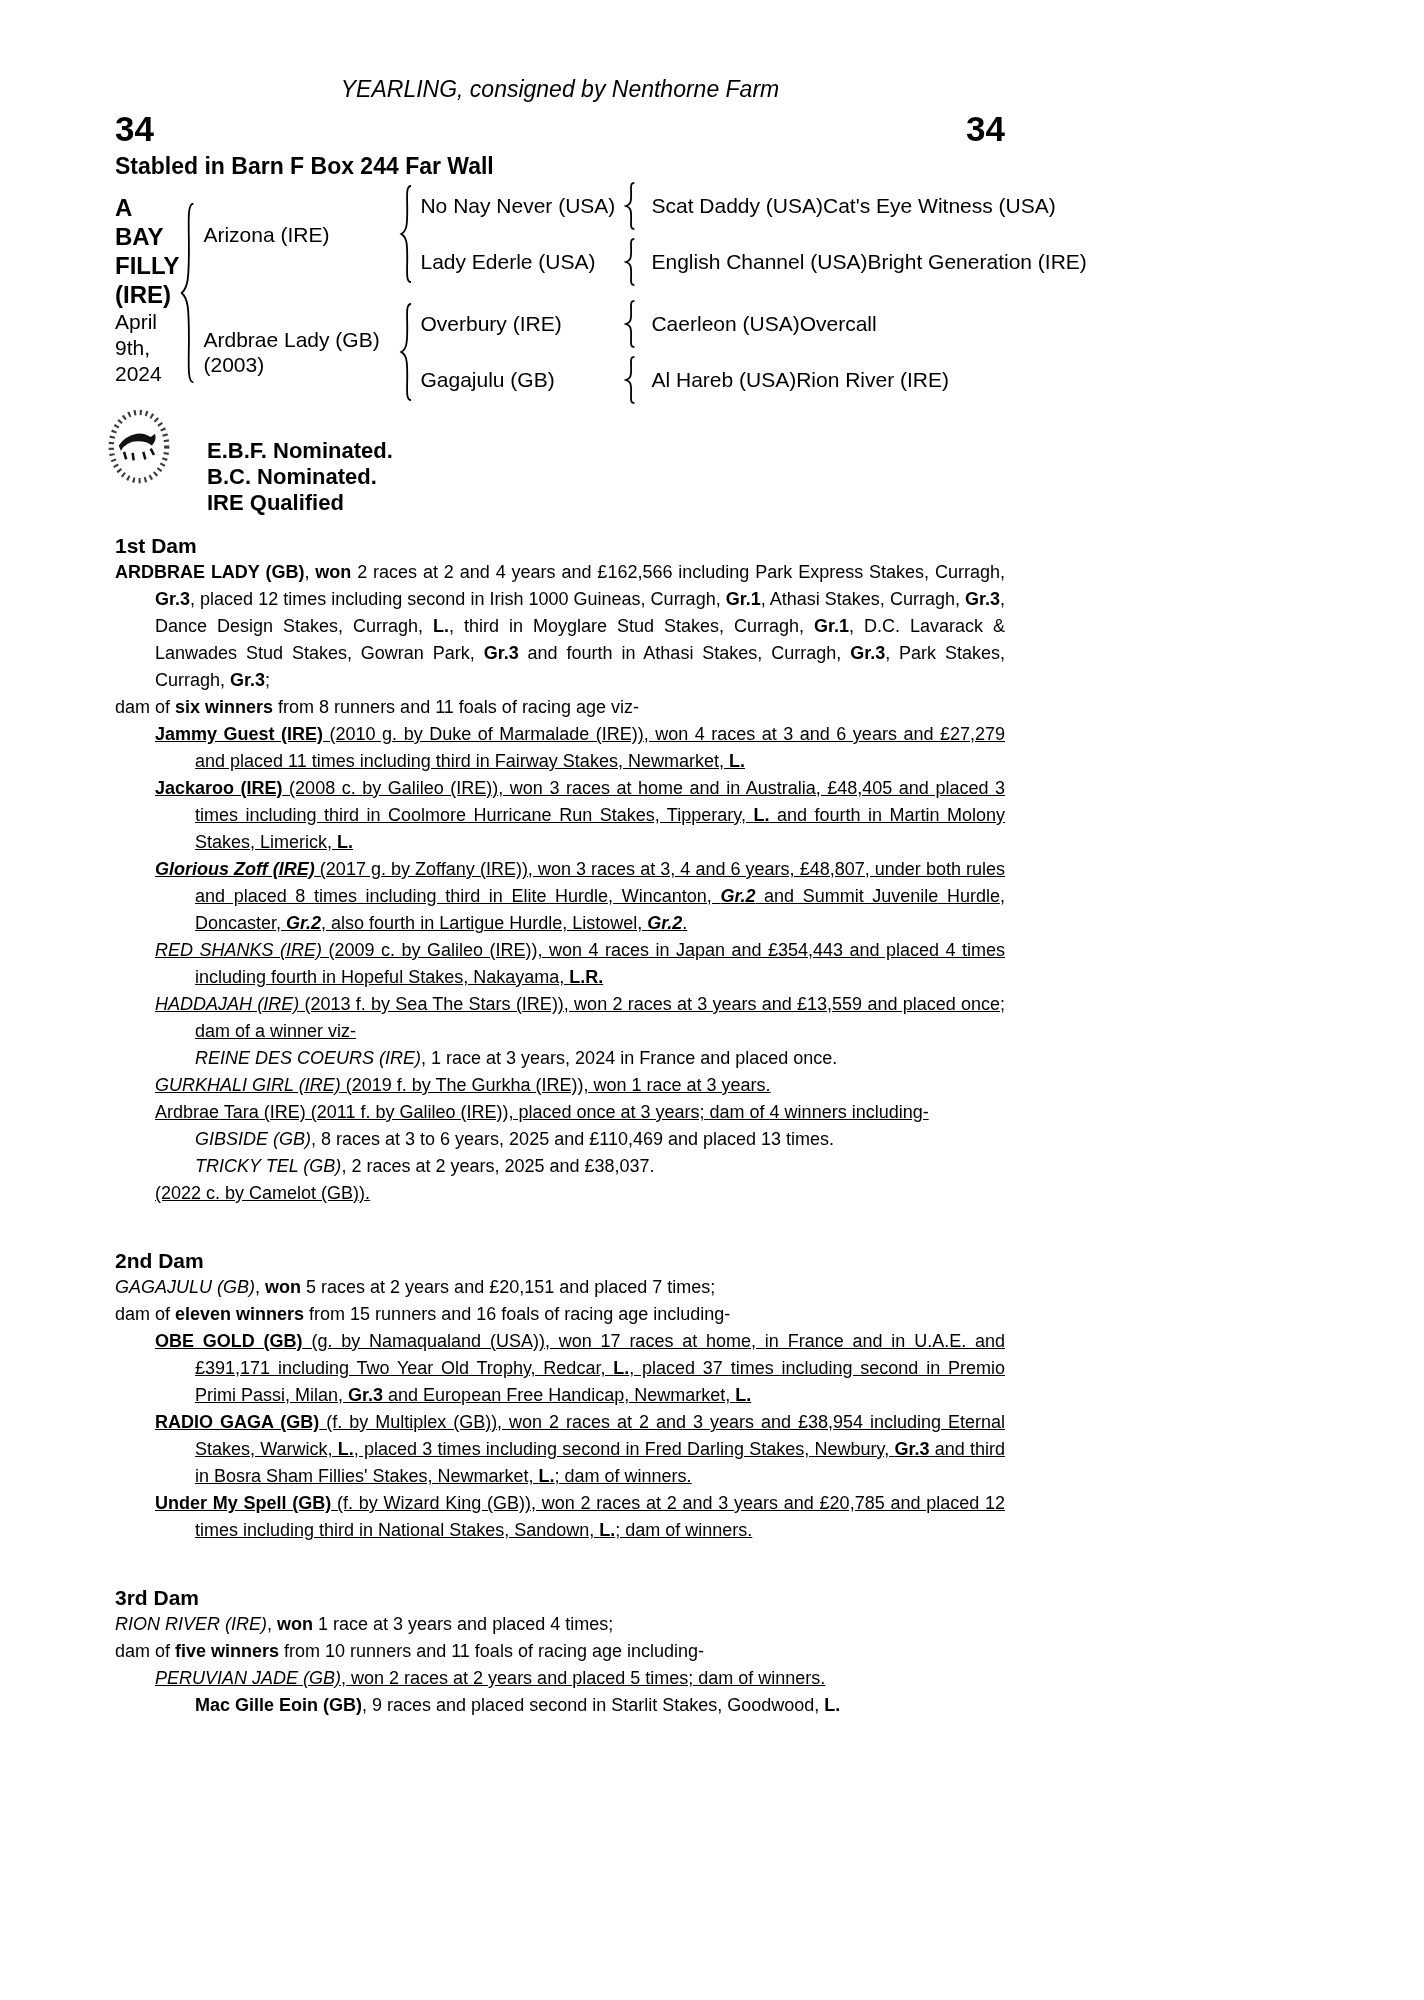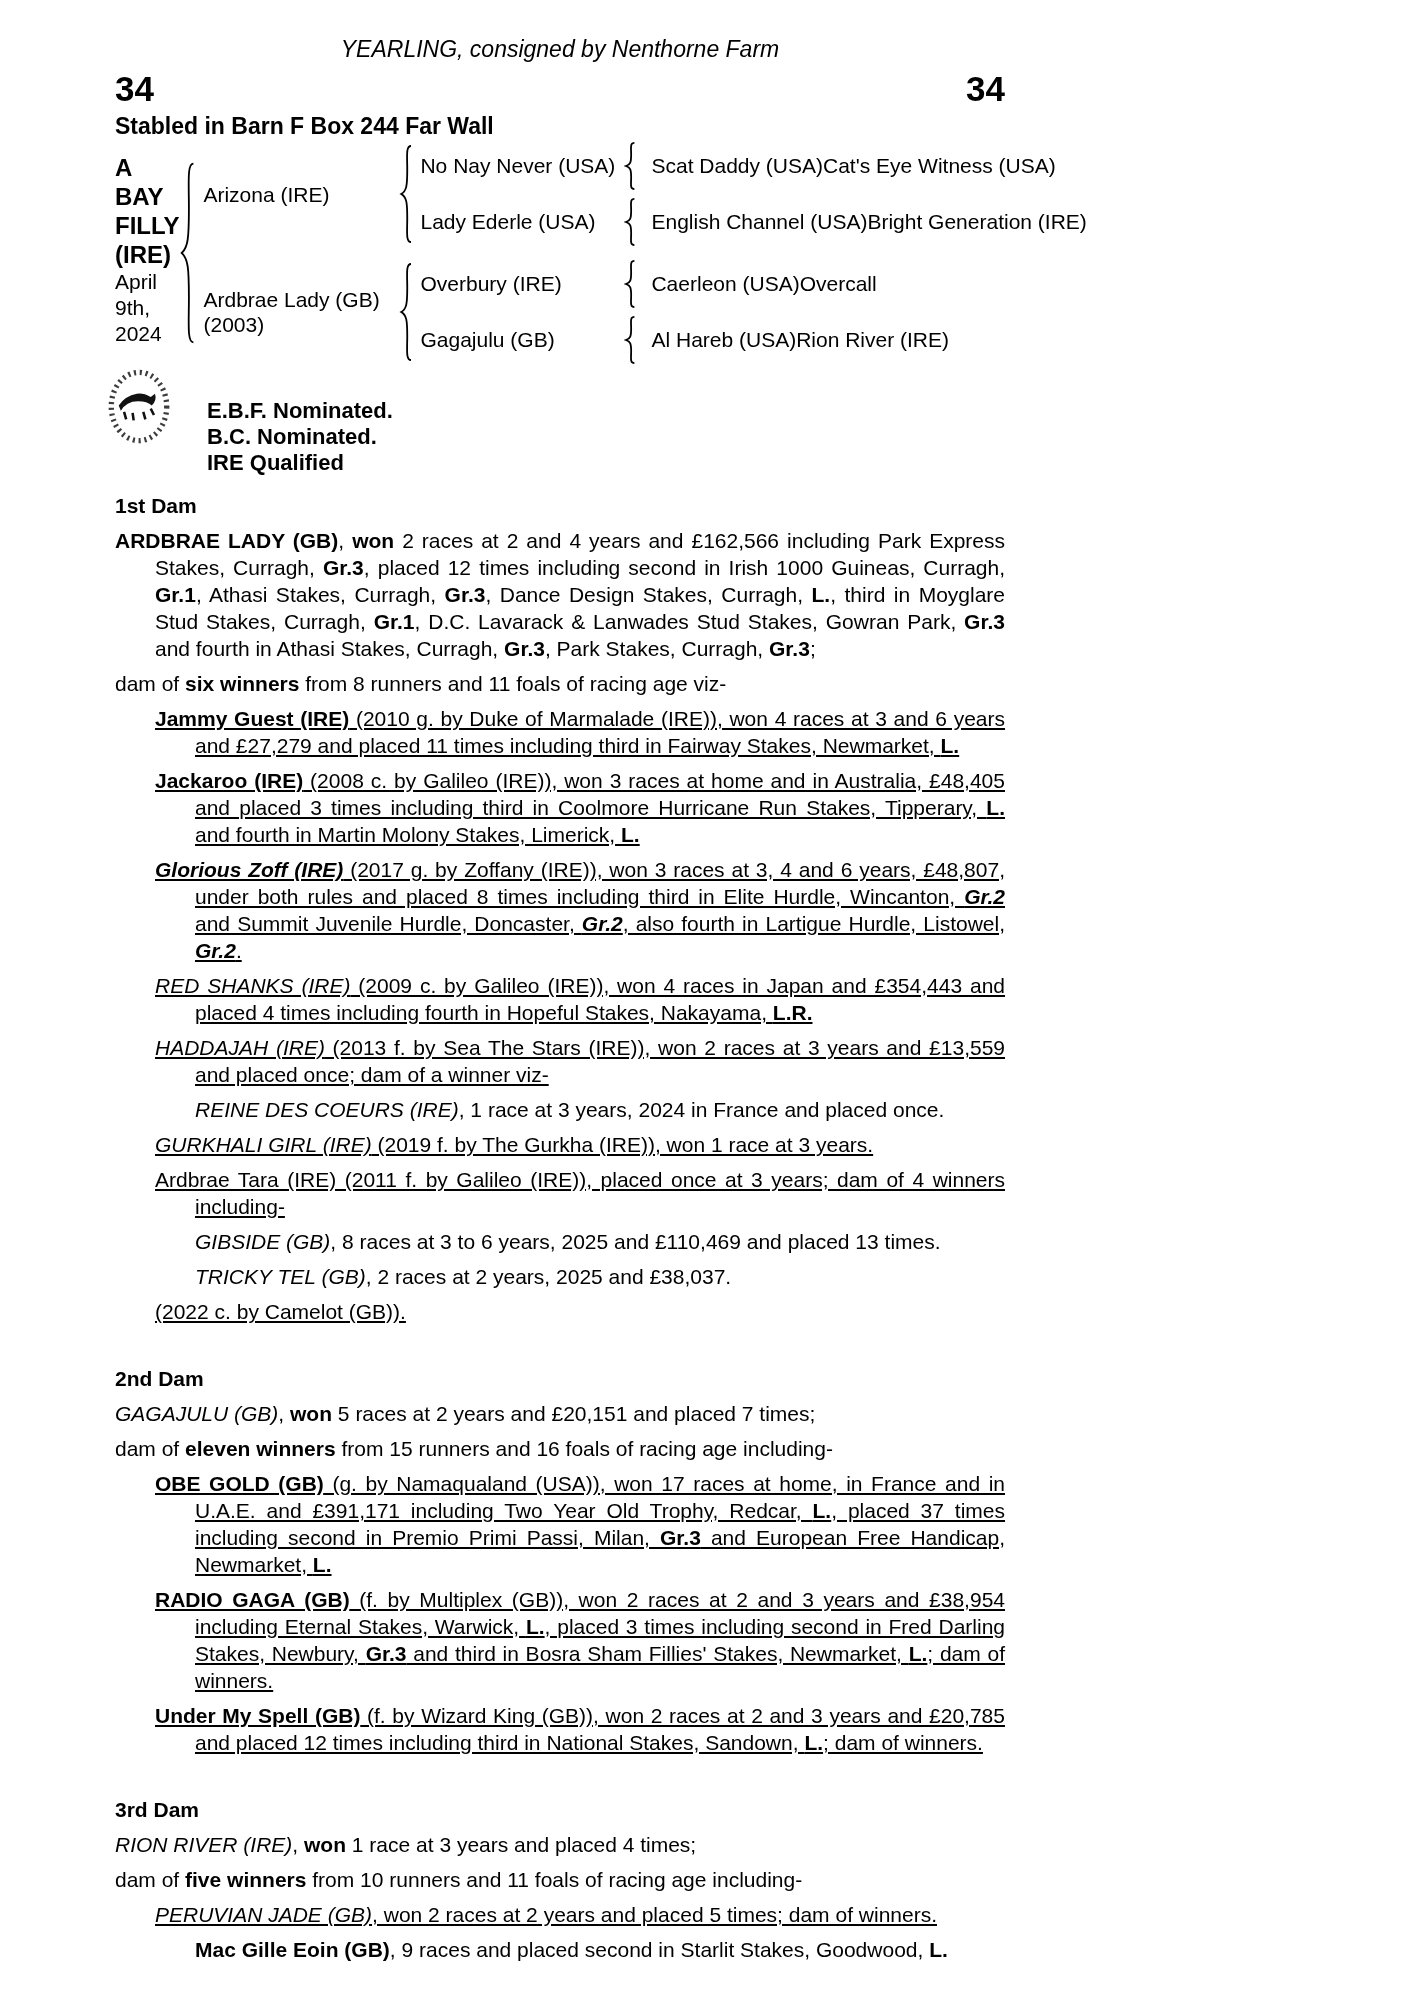"YEARLING, consigned by Nenthorne Farm" .page { padding: 36px 0 0 115px -> 76px 0 0 115px }
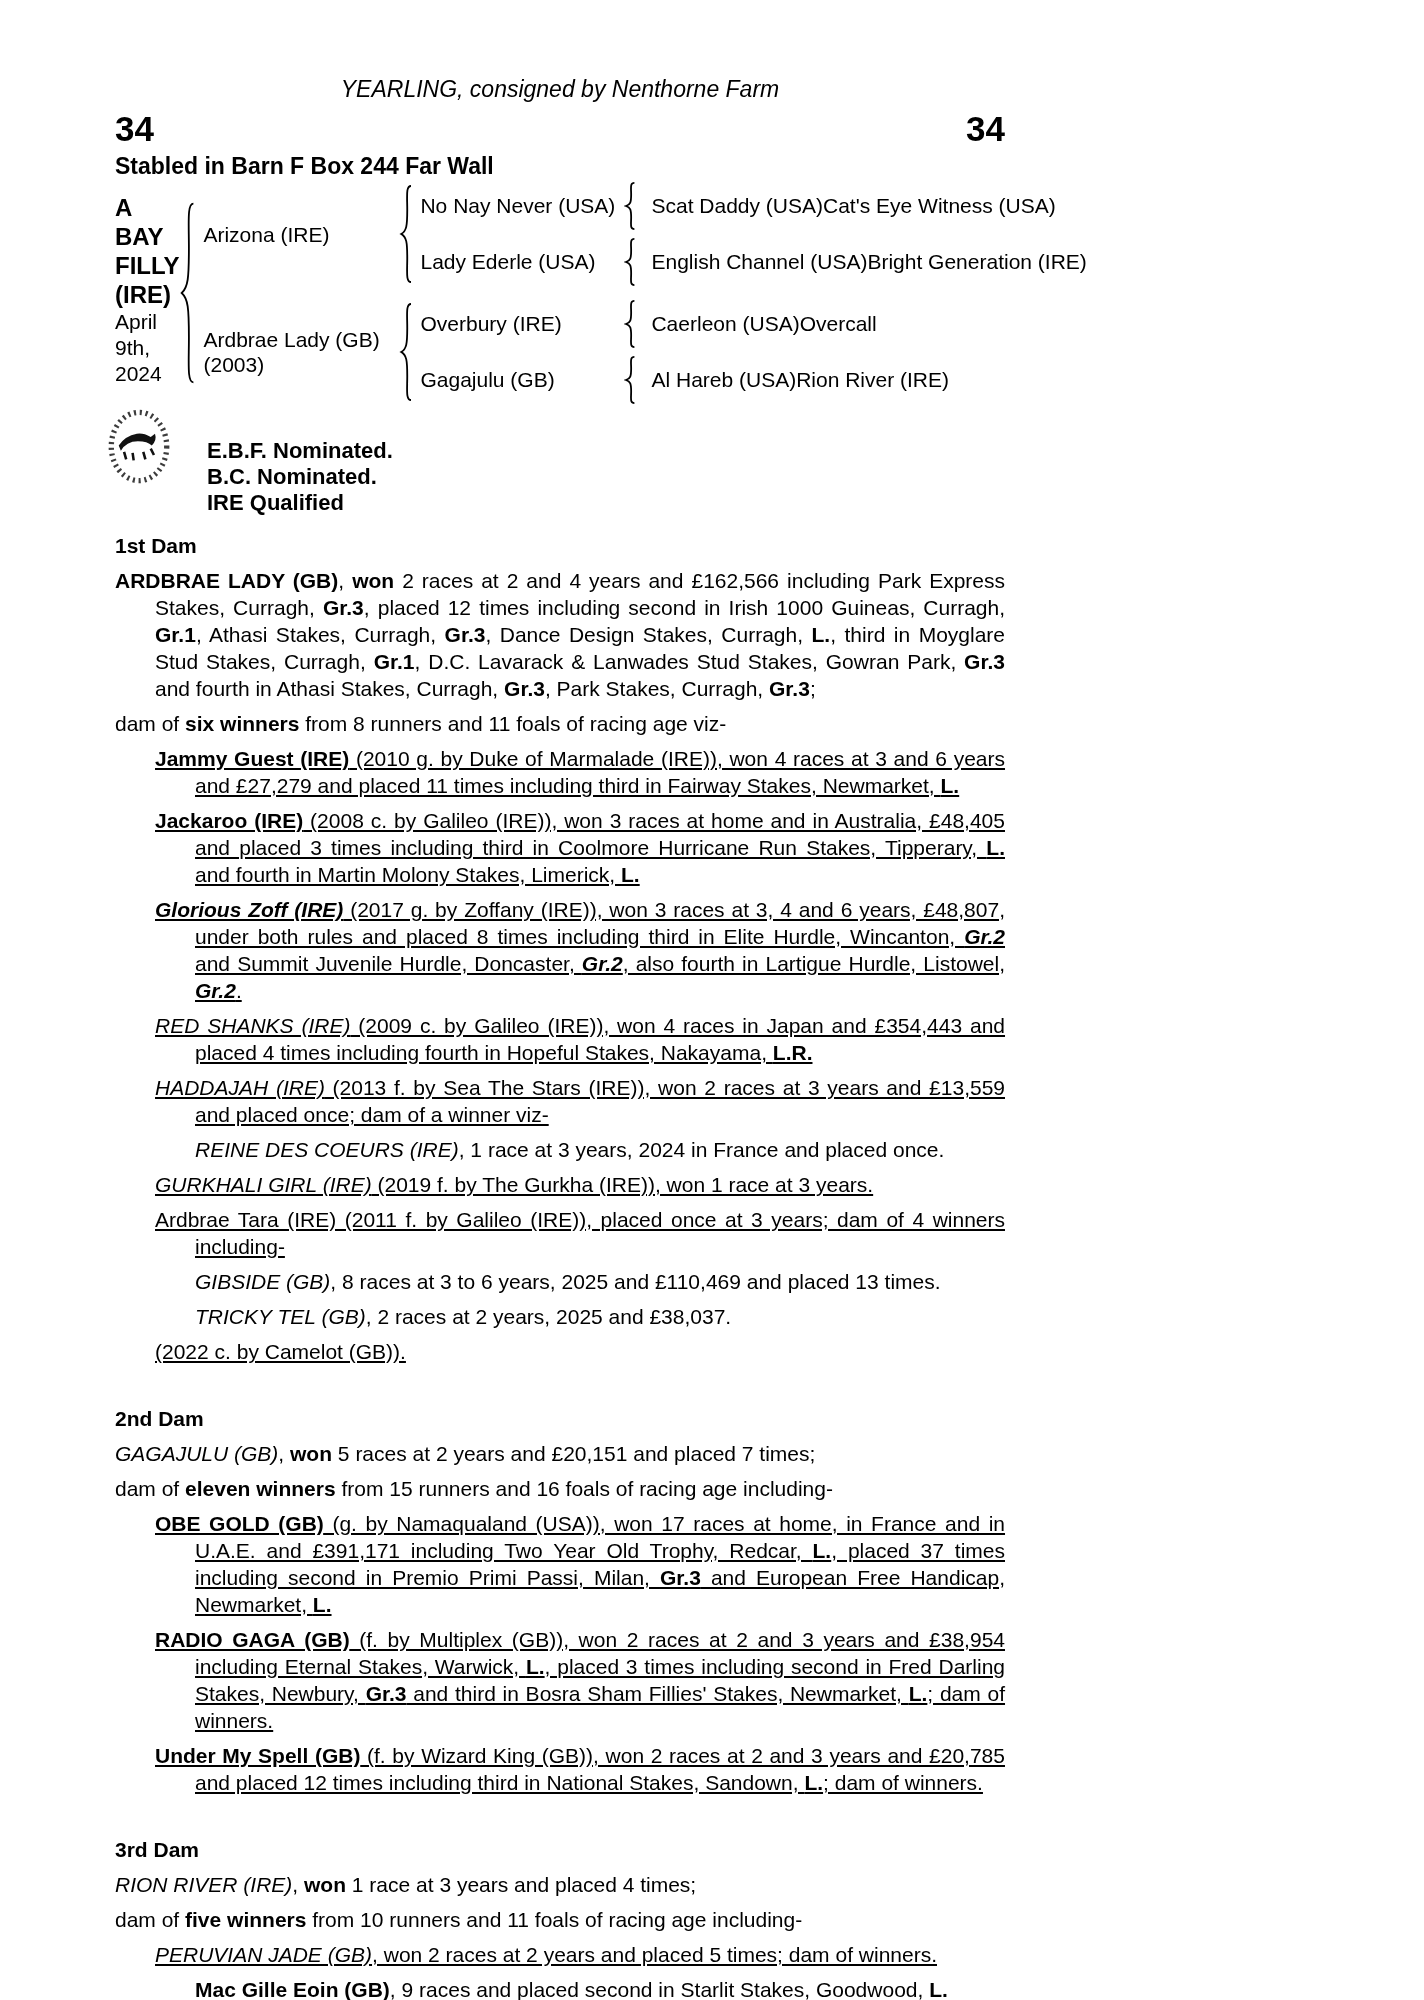"ARDBRAE LADY (GB), won 2" .p { font-size: 21px -> 18px; margin-top: 8px -> none }
